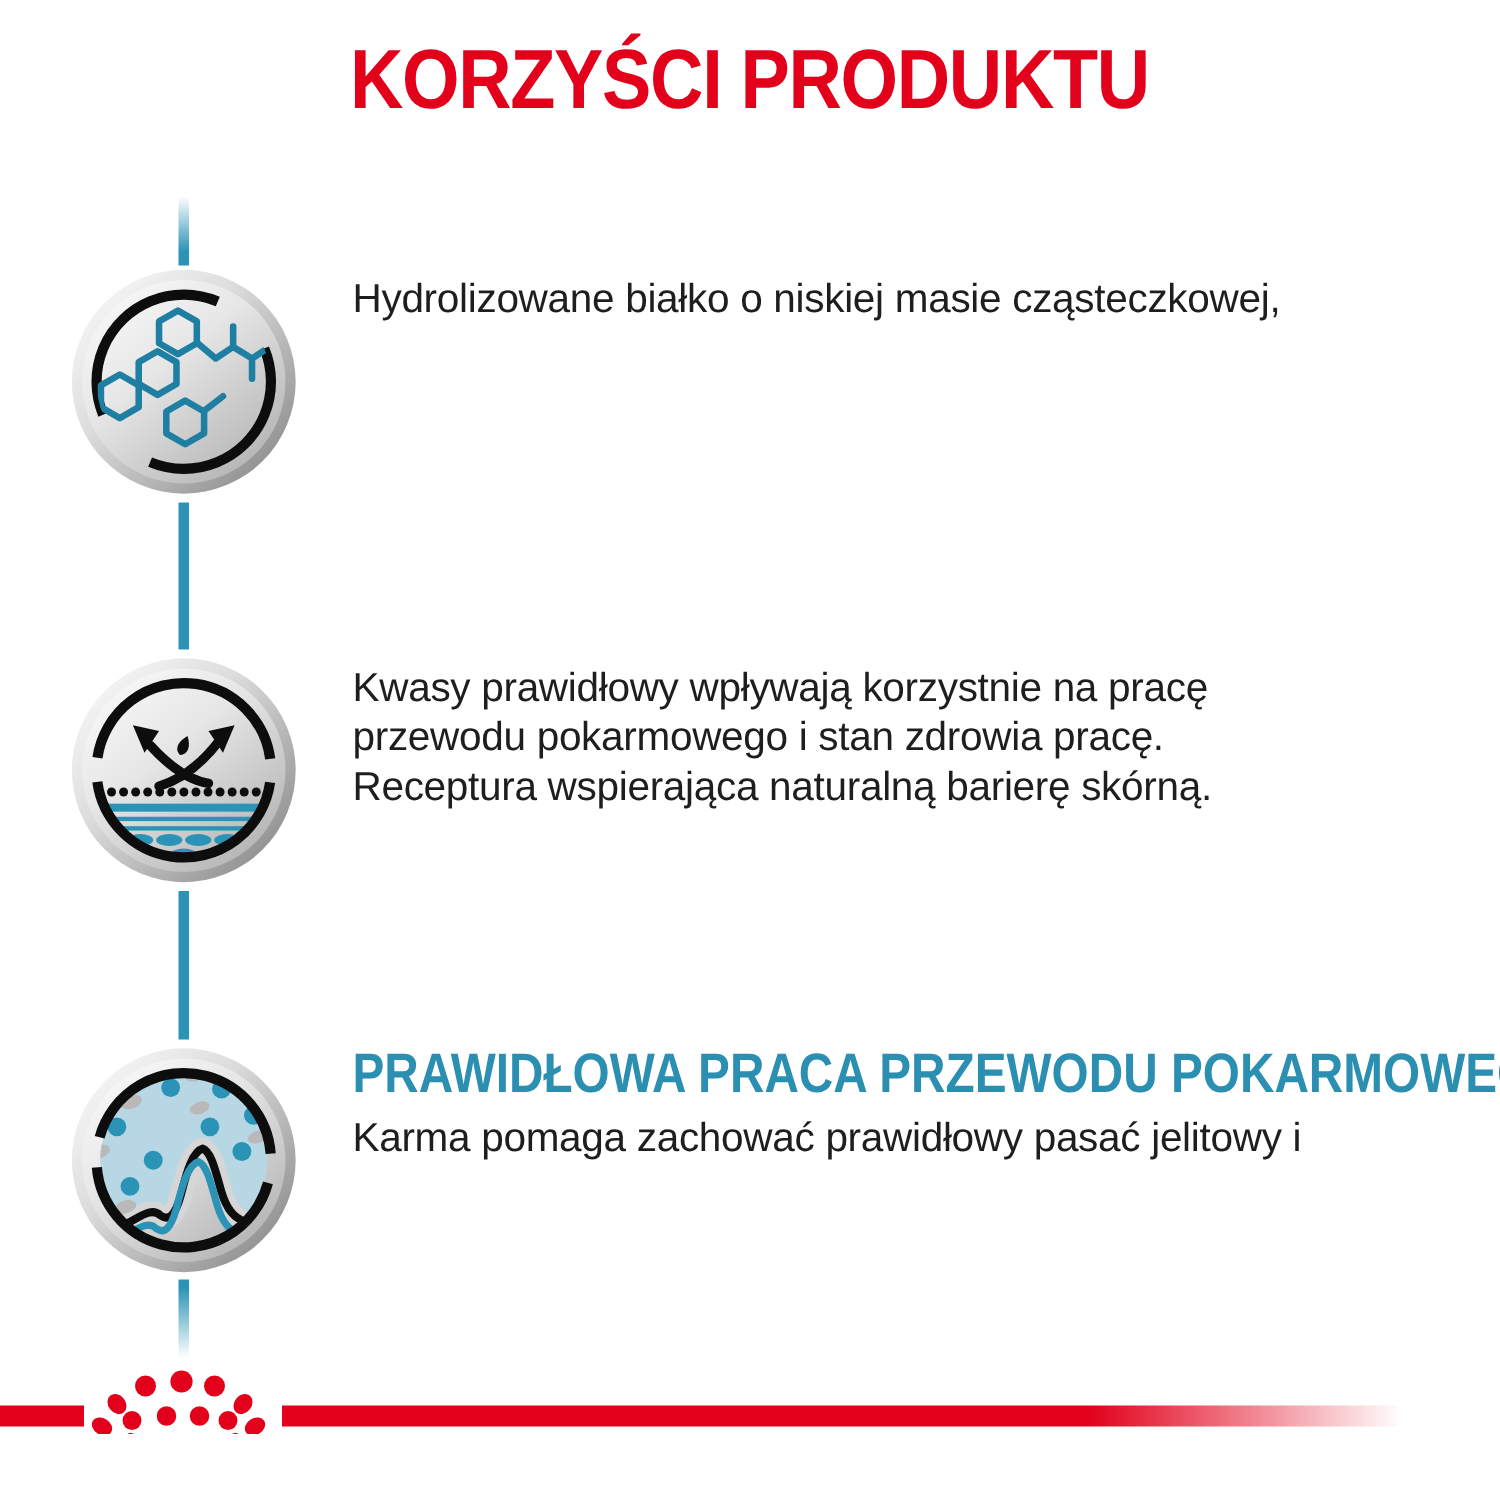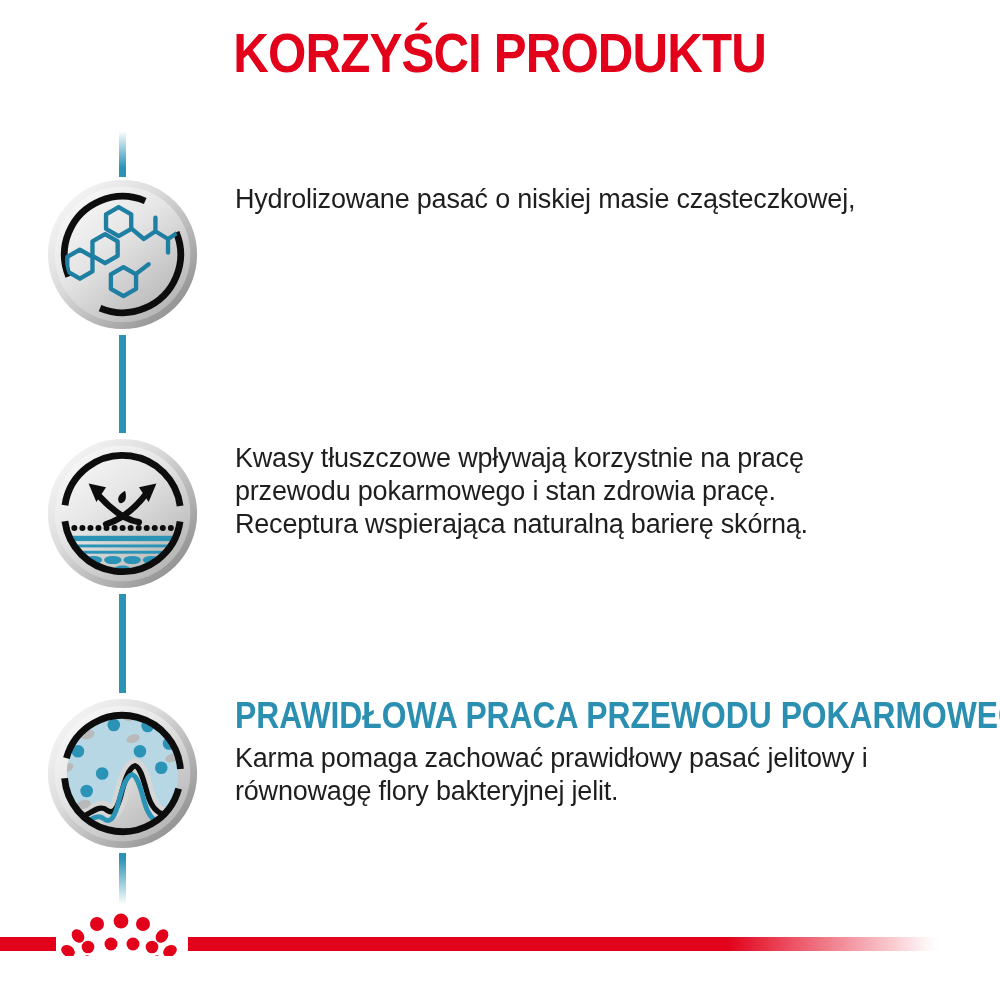"Hydrolizowane pasać o niskiej masie" div.line { text: pasać -> białko }
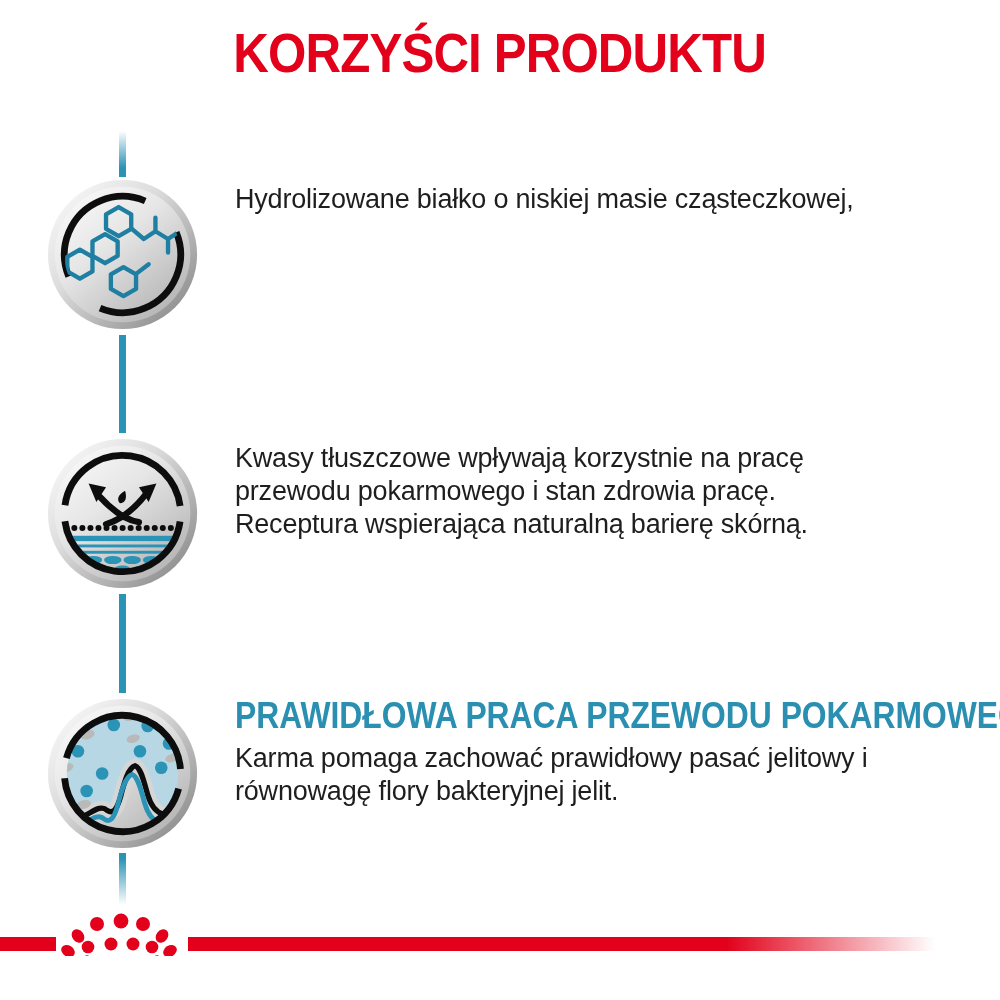"Kwasy tłuszczowe wpływają korzystnie na" div.line { text: tłuszczowe -> prawidłowy }
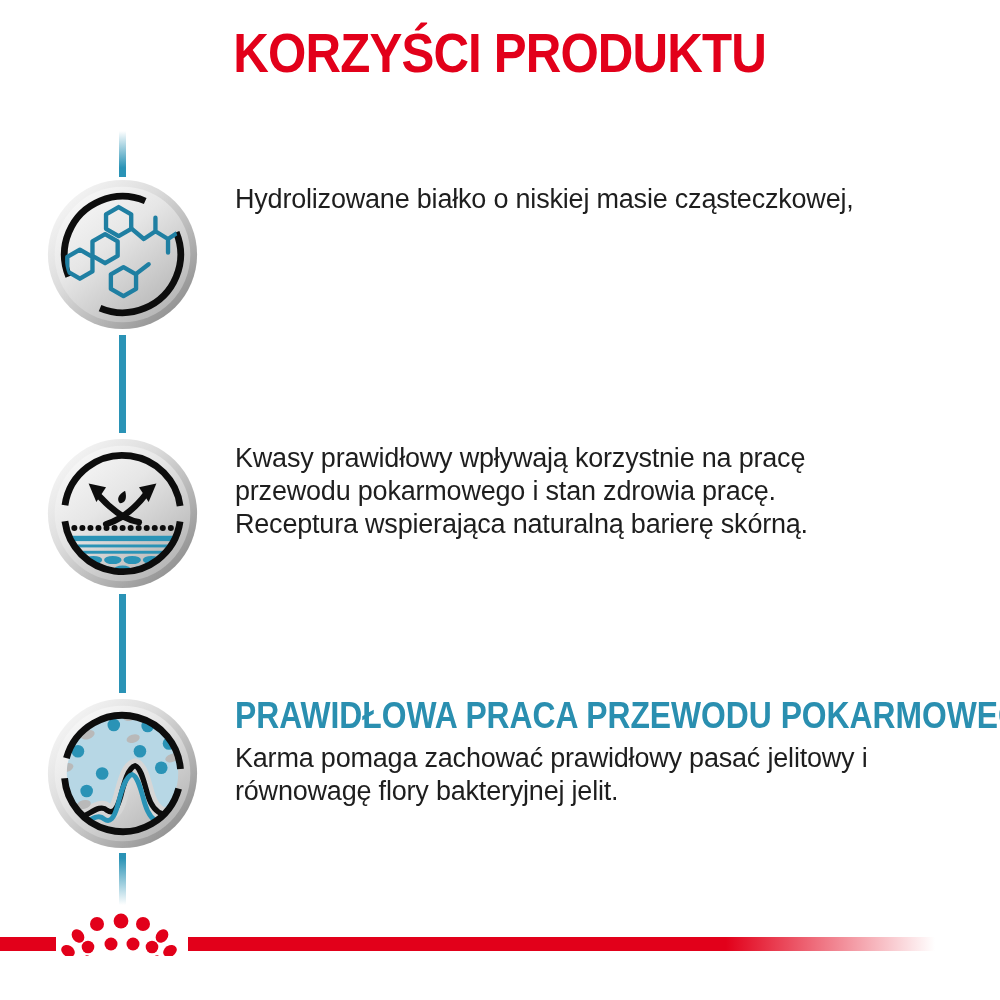"równowagę flory bakteryjnej jelit." div.line { html: <div>równowagę flory bakteryjnej jelit.</div> -> none }
